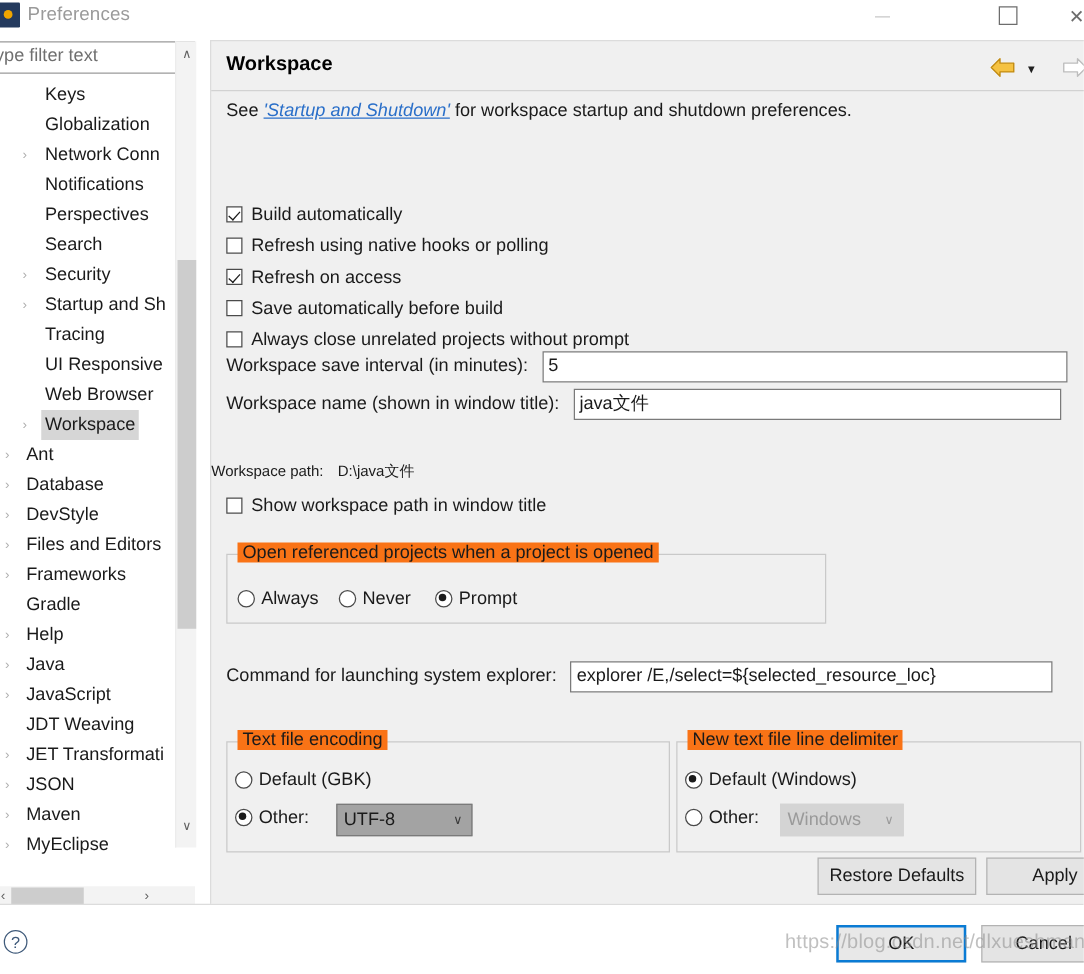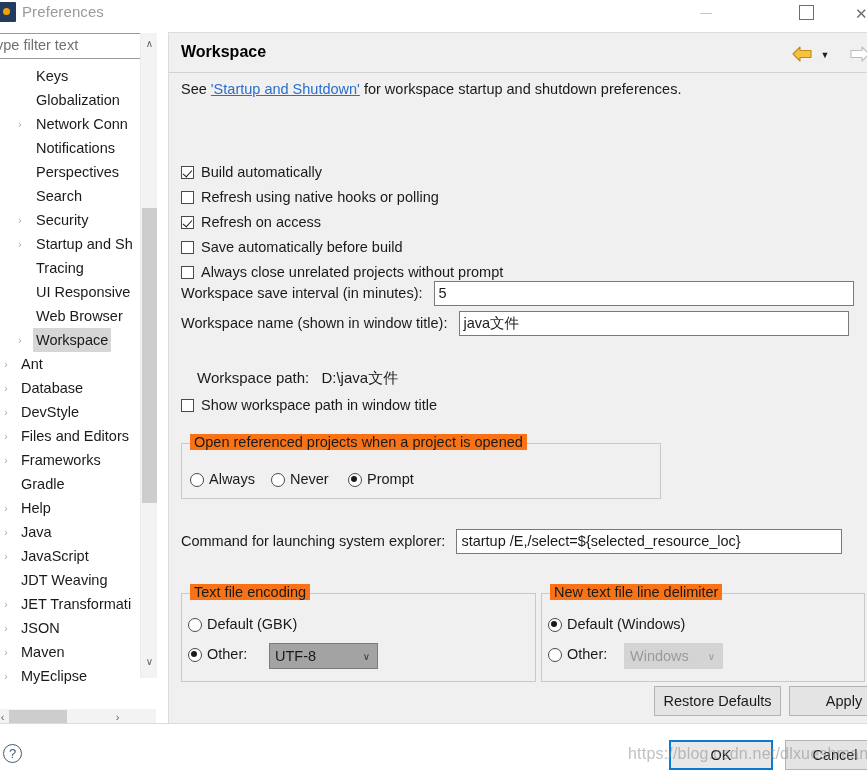"'Startup and Shutdown'" .body-text a { font-style: none -> italic }
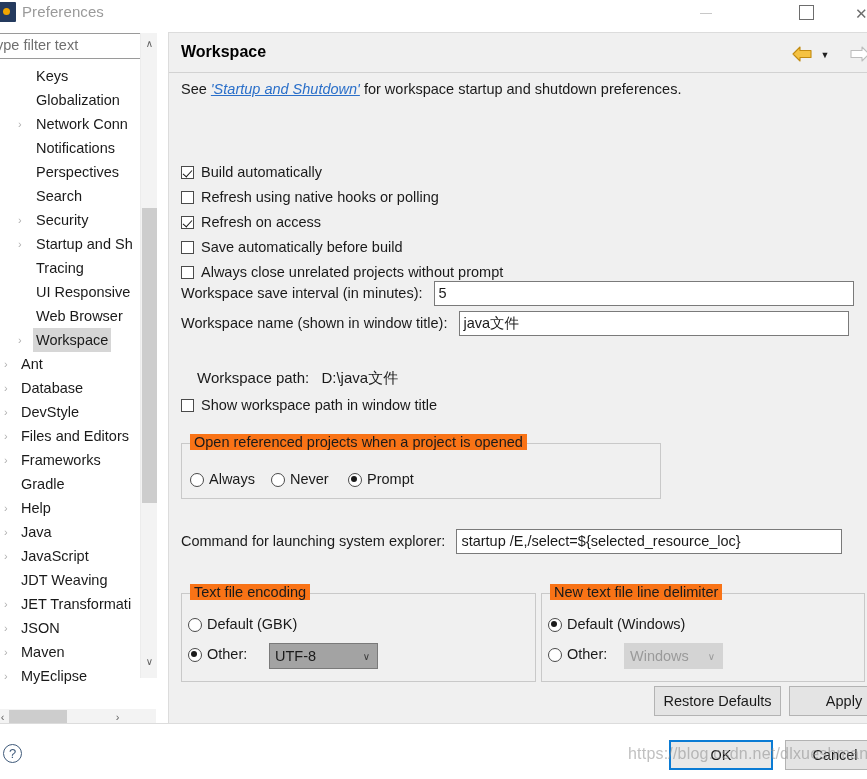"Workspace path: D:\java文件" .plain-row { font-size: 15px -> 12px; left: 28px -> 0 }
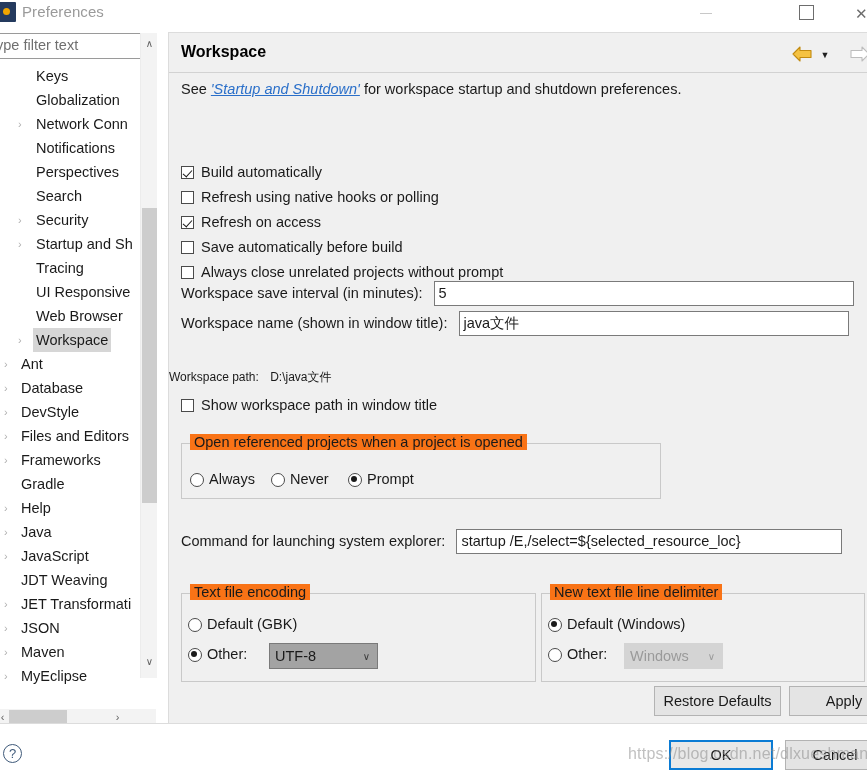"startup" span.txtfield { text: startup -> explorer }
